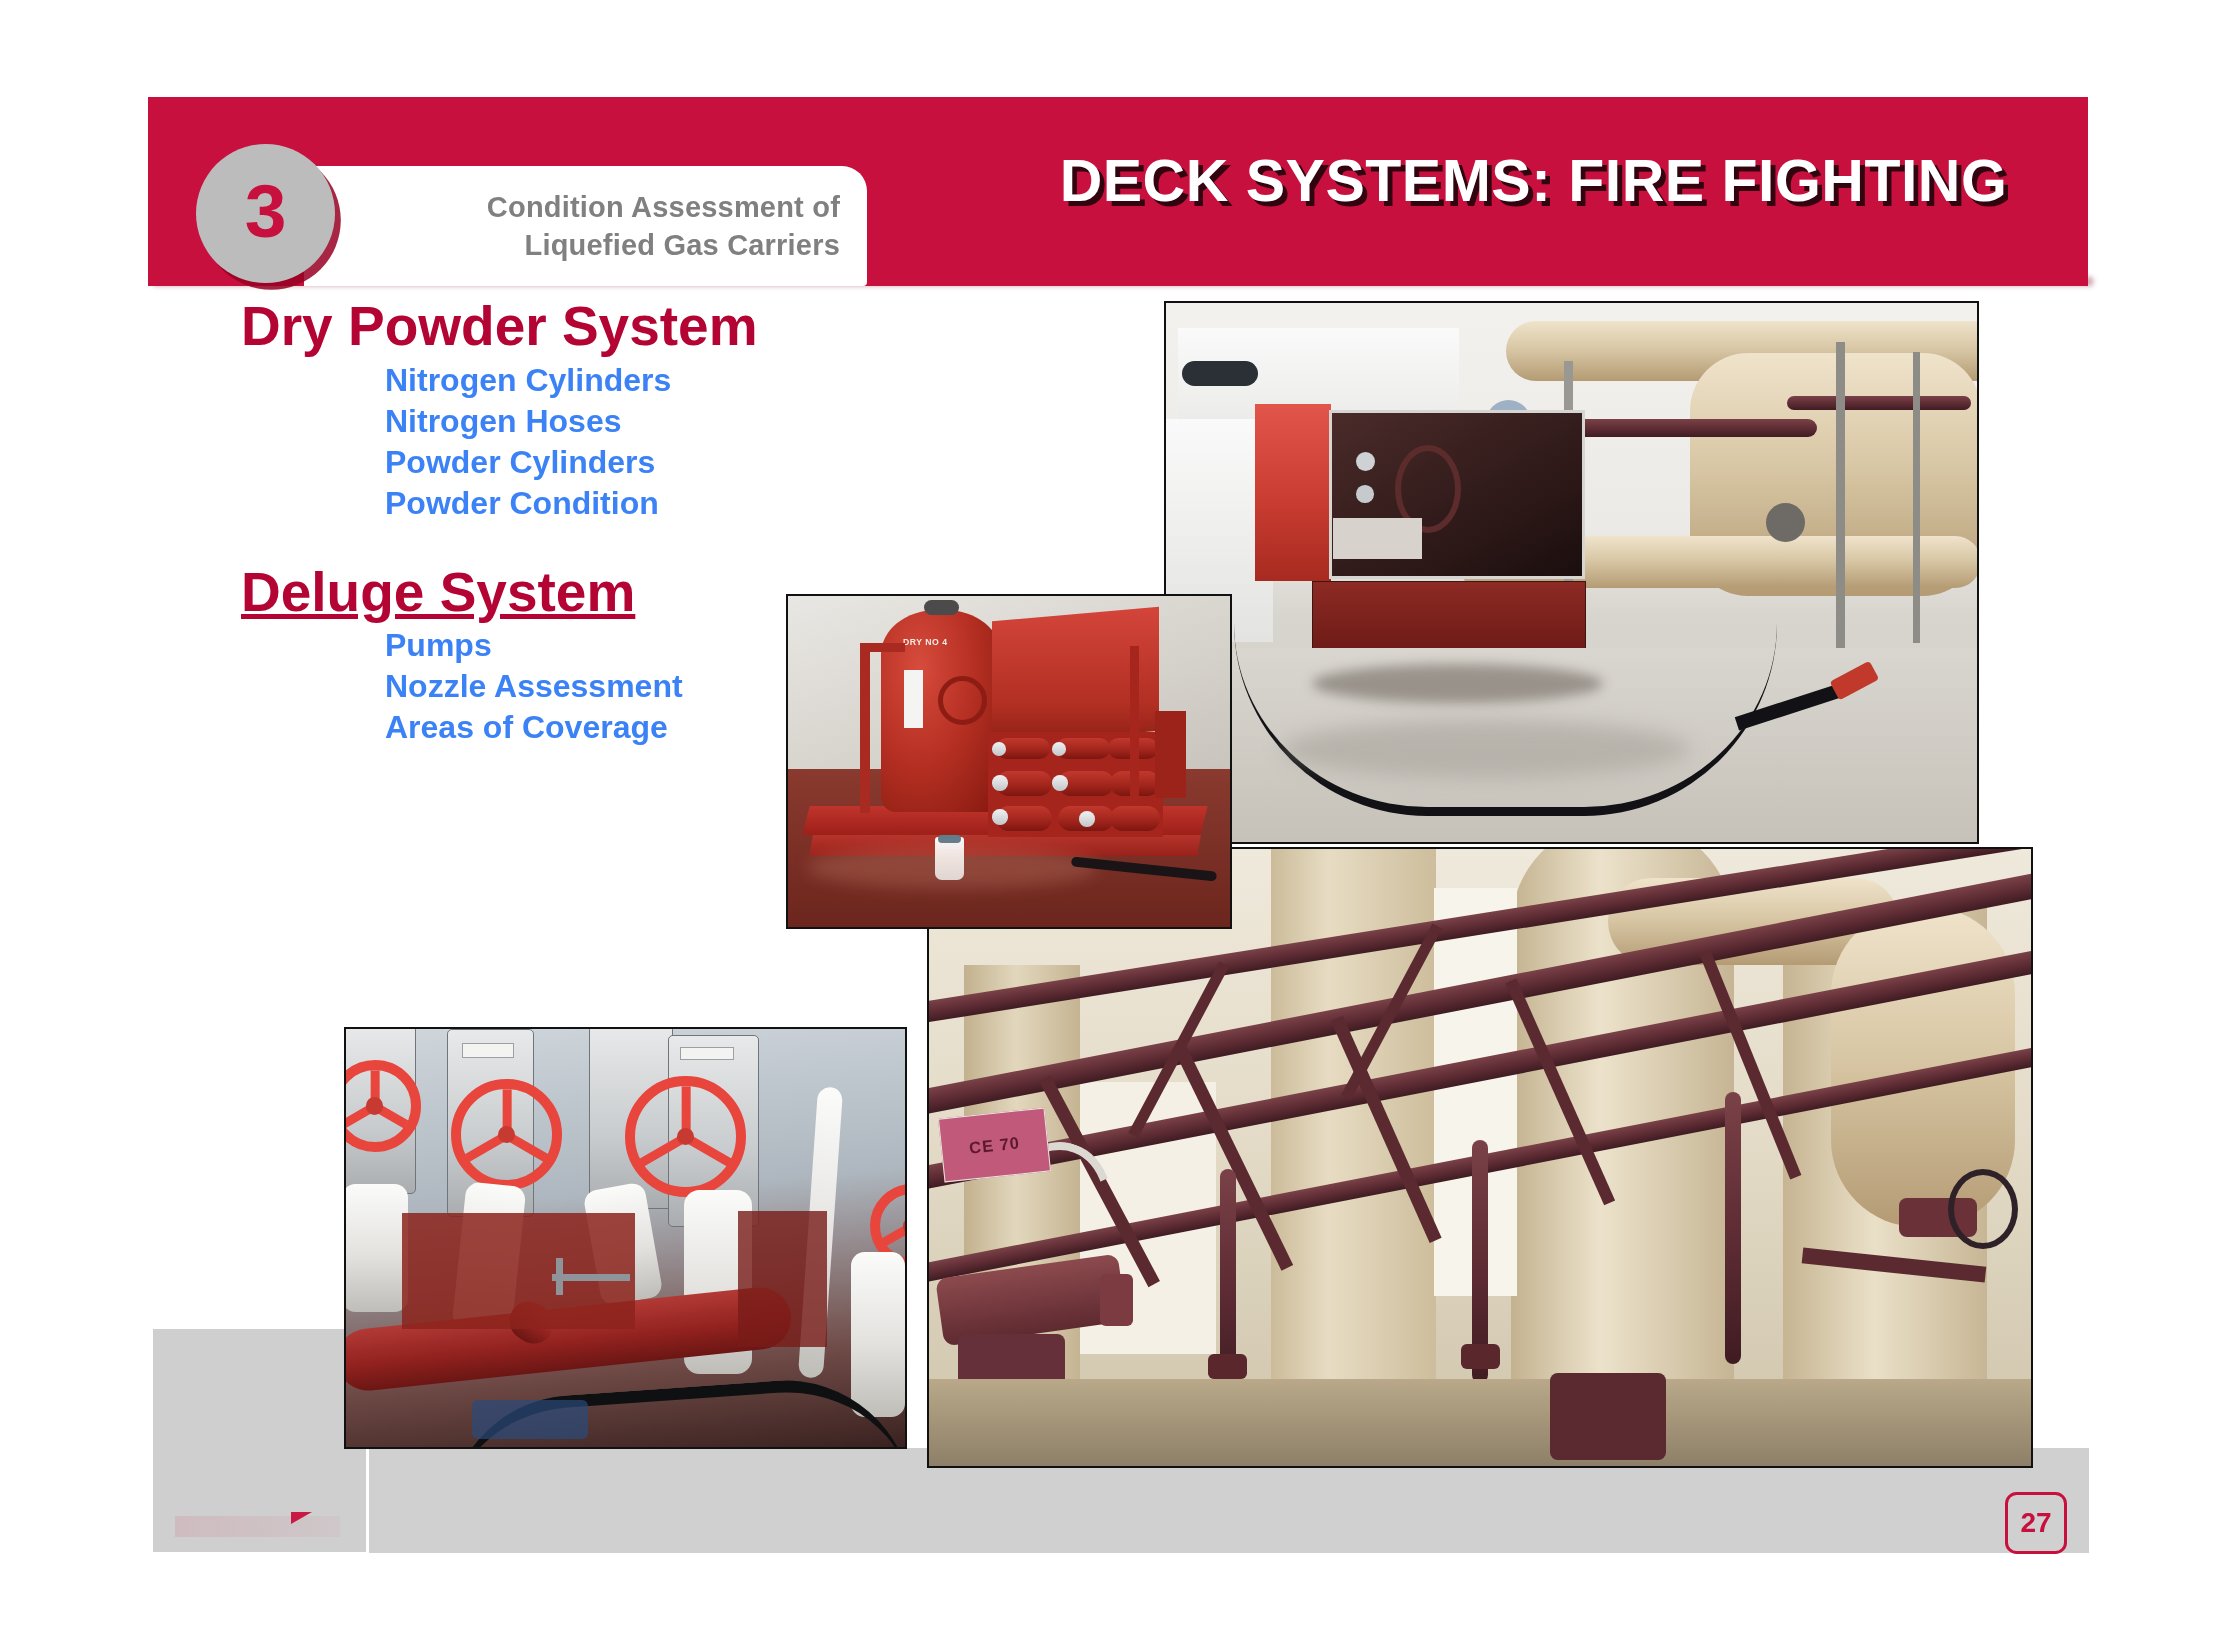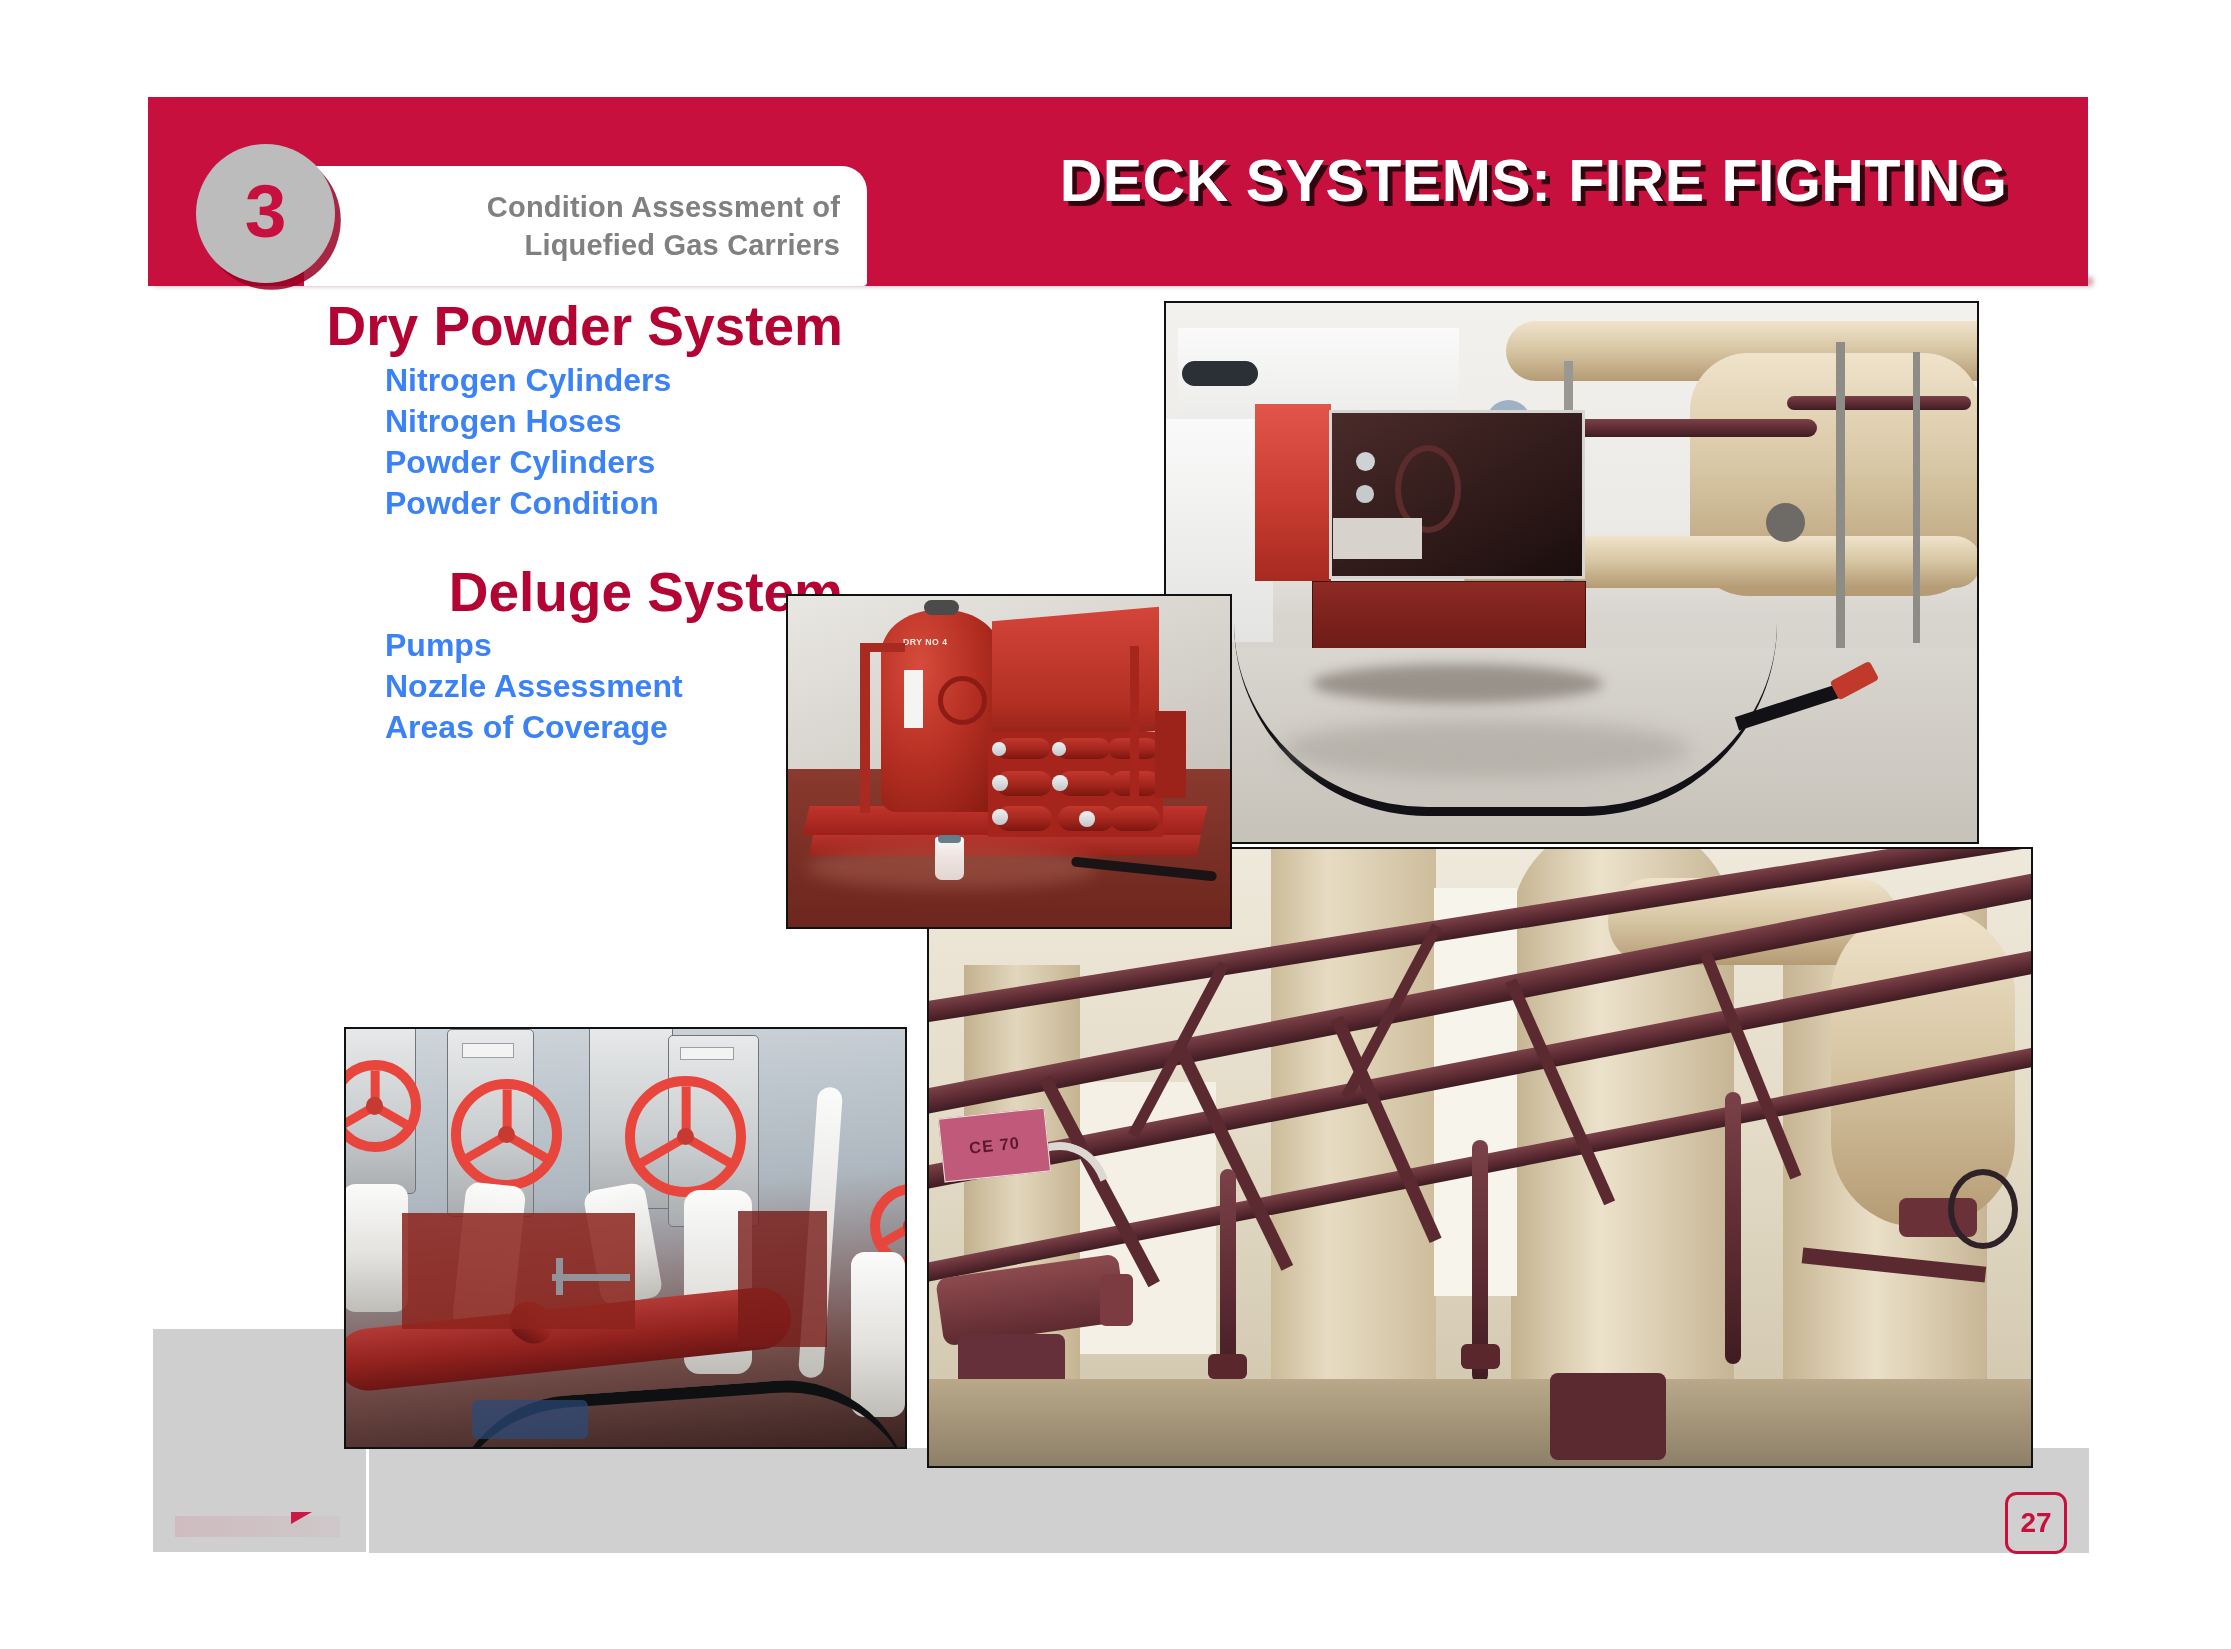"Dry Powder System" .section-heading { text-align: right -> none }
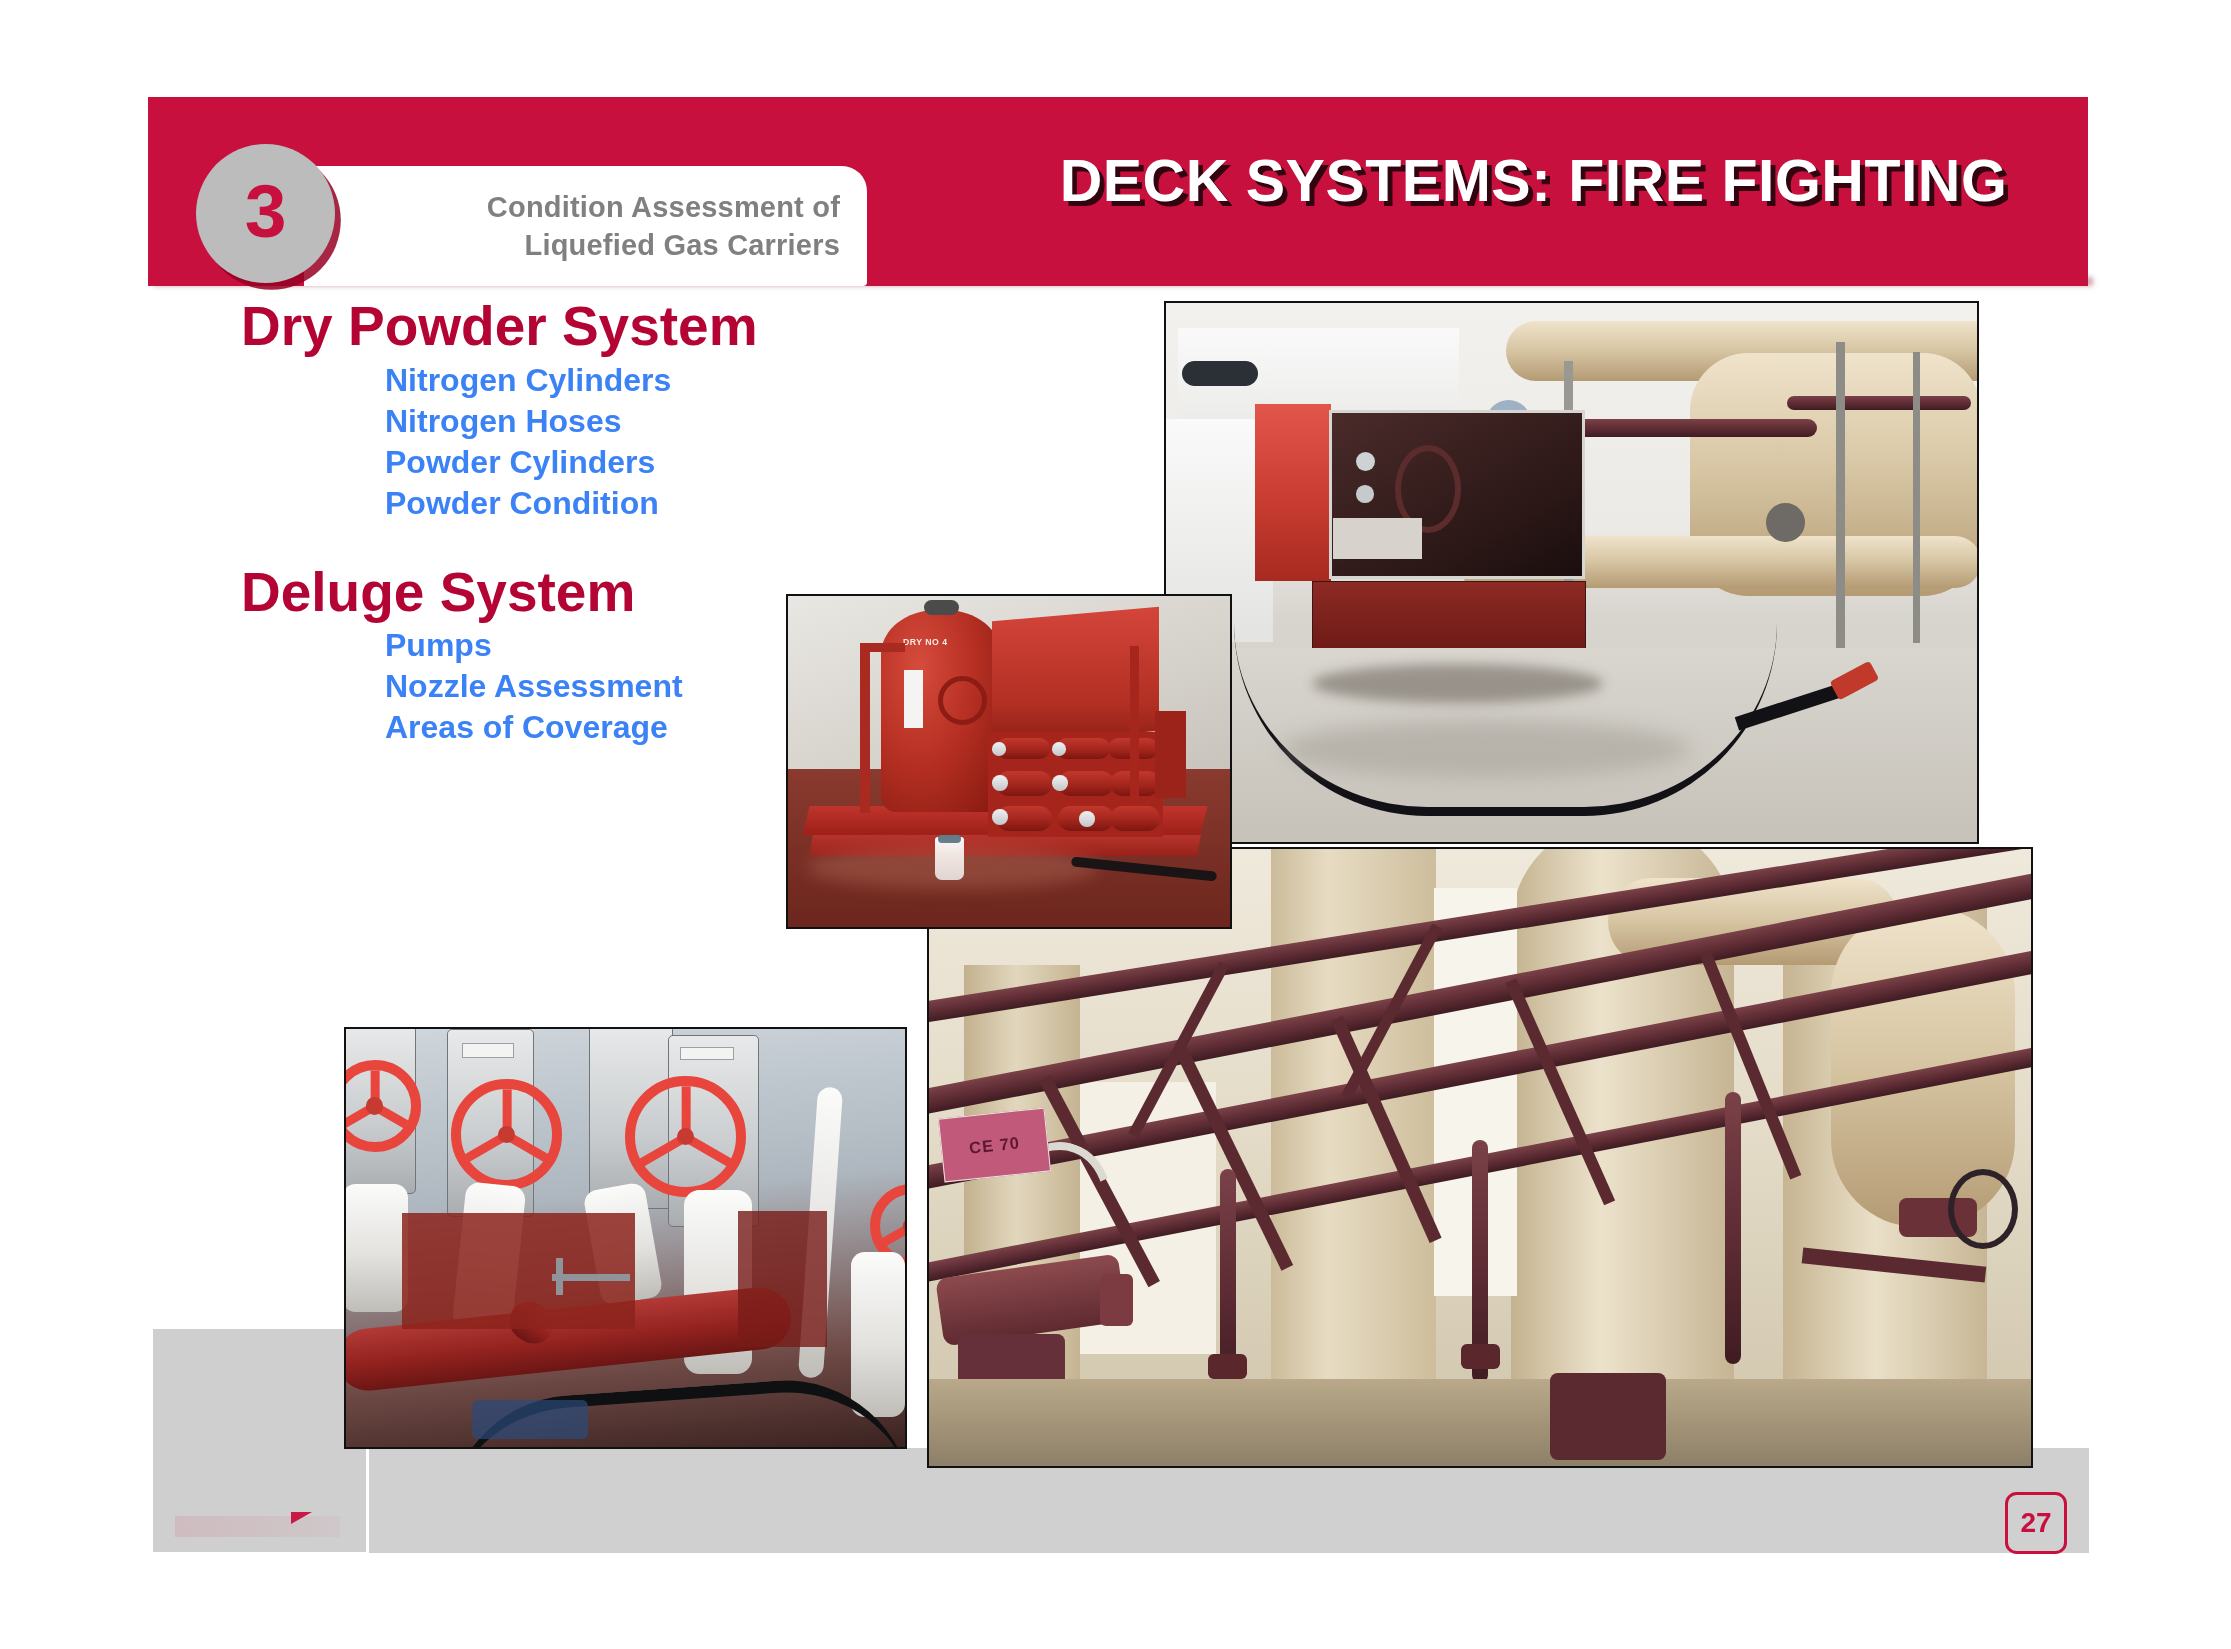"Deluge System" .section-heading.second { text-decoration: none -> underline }
